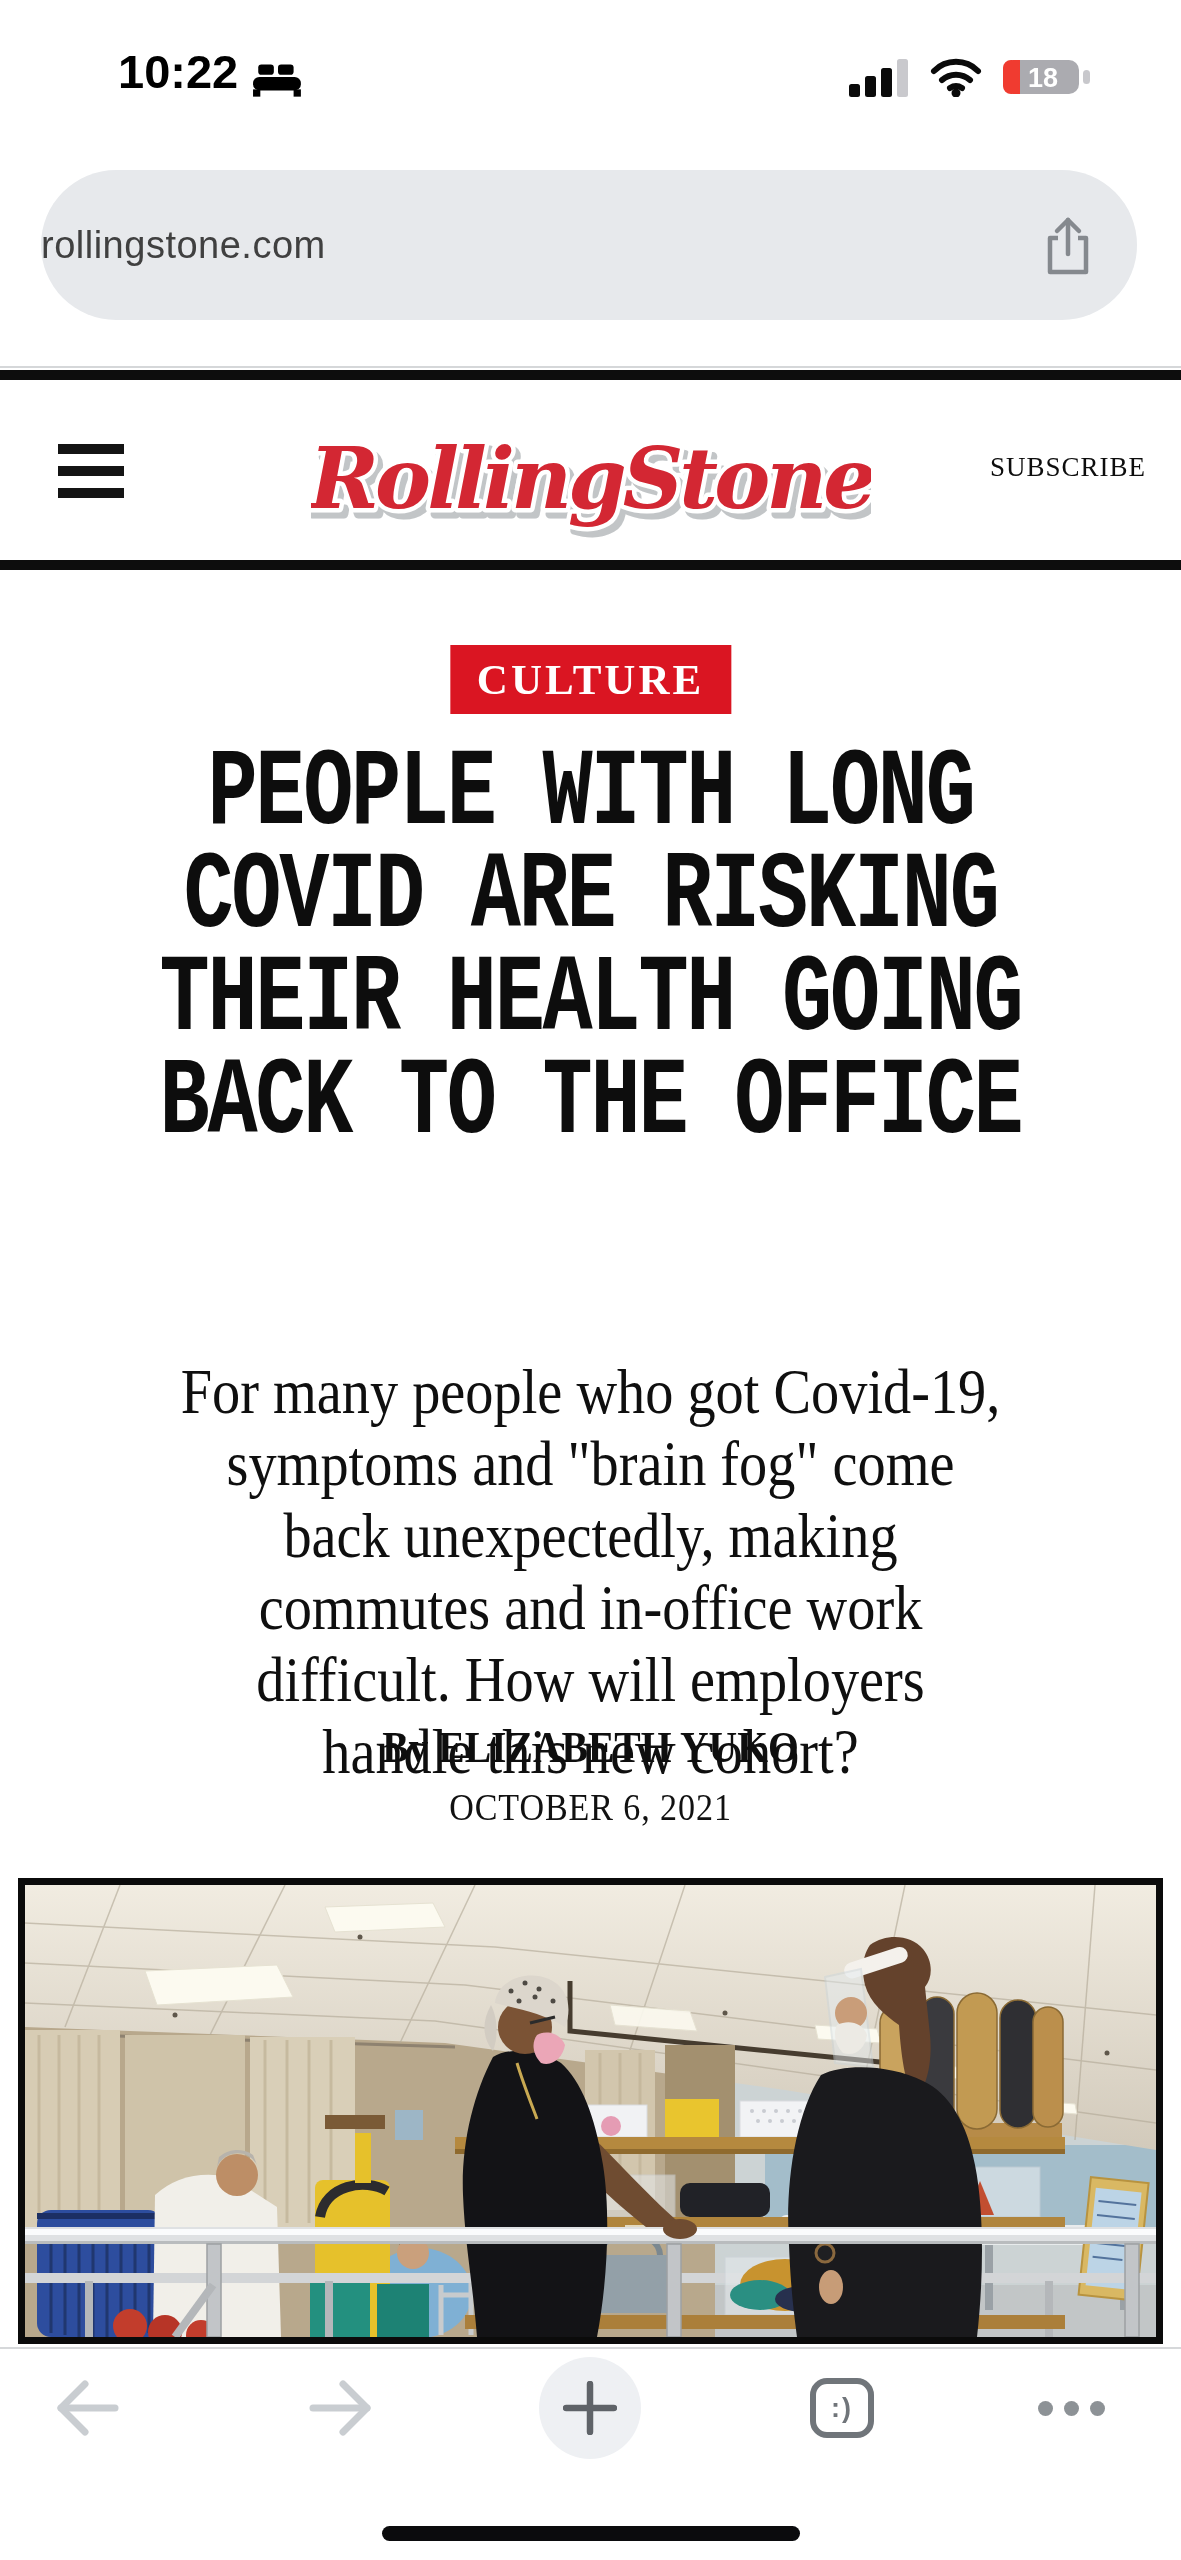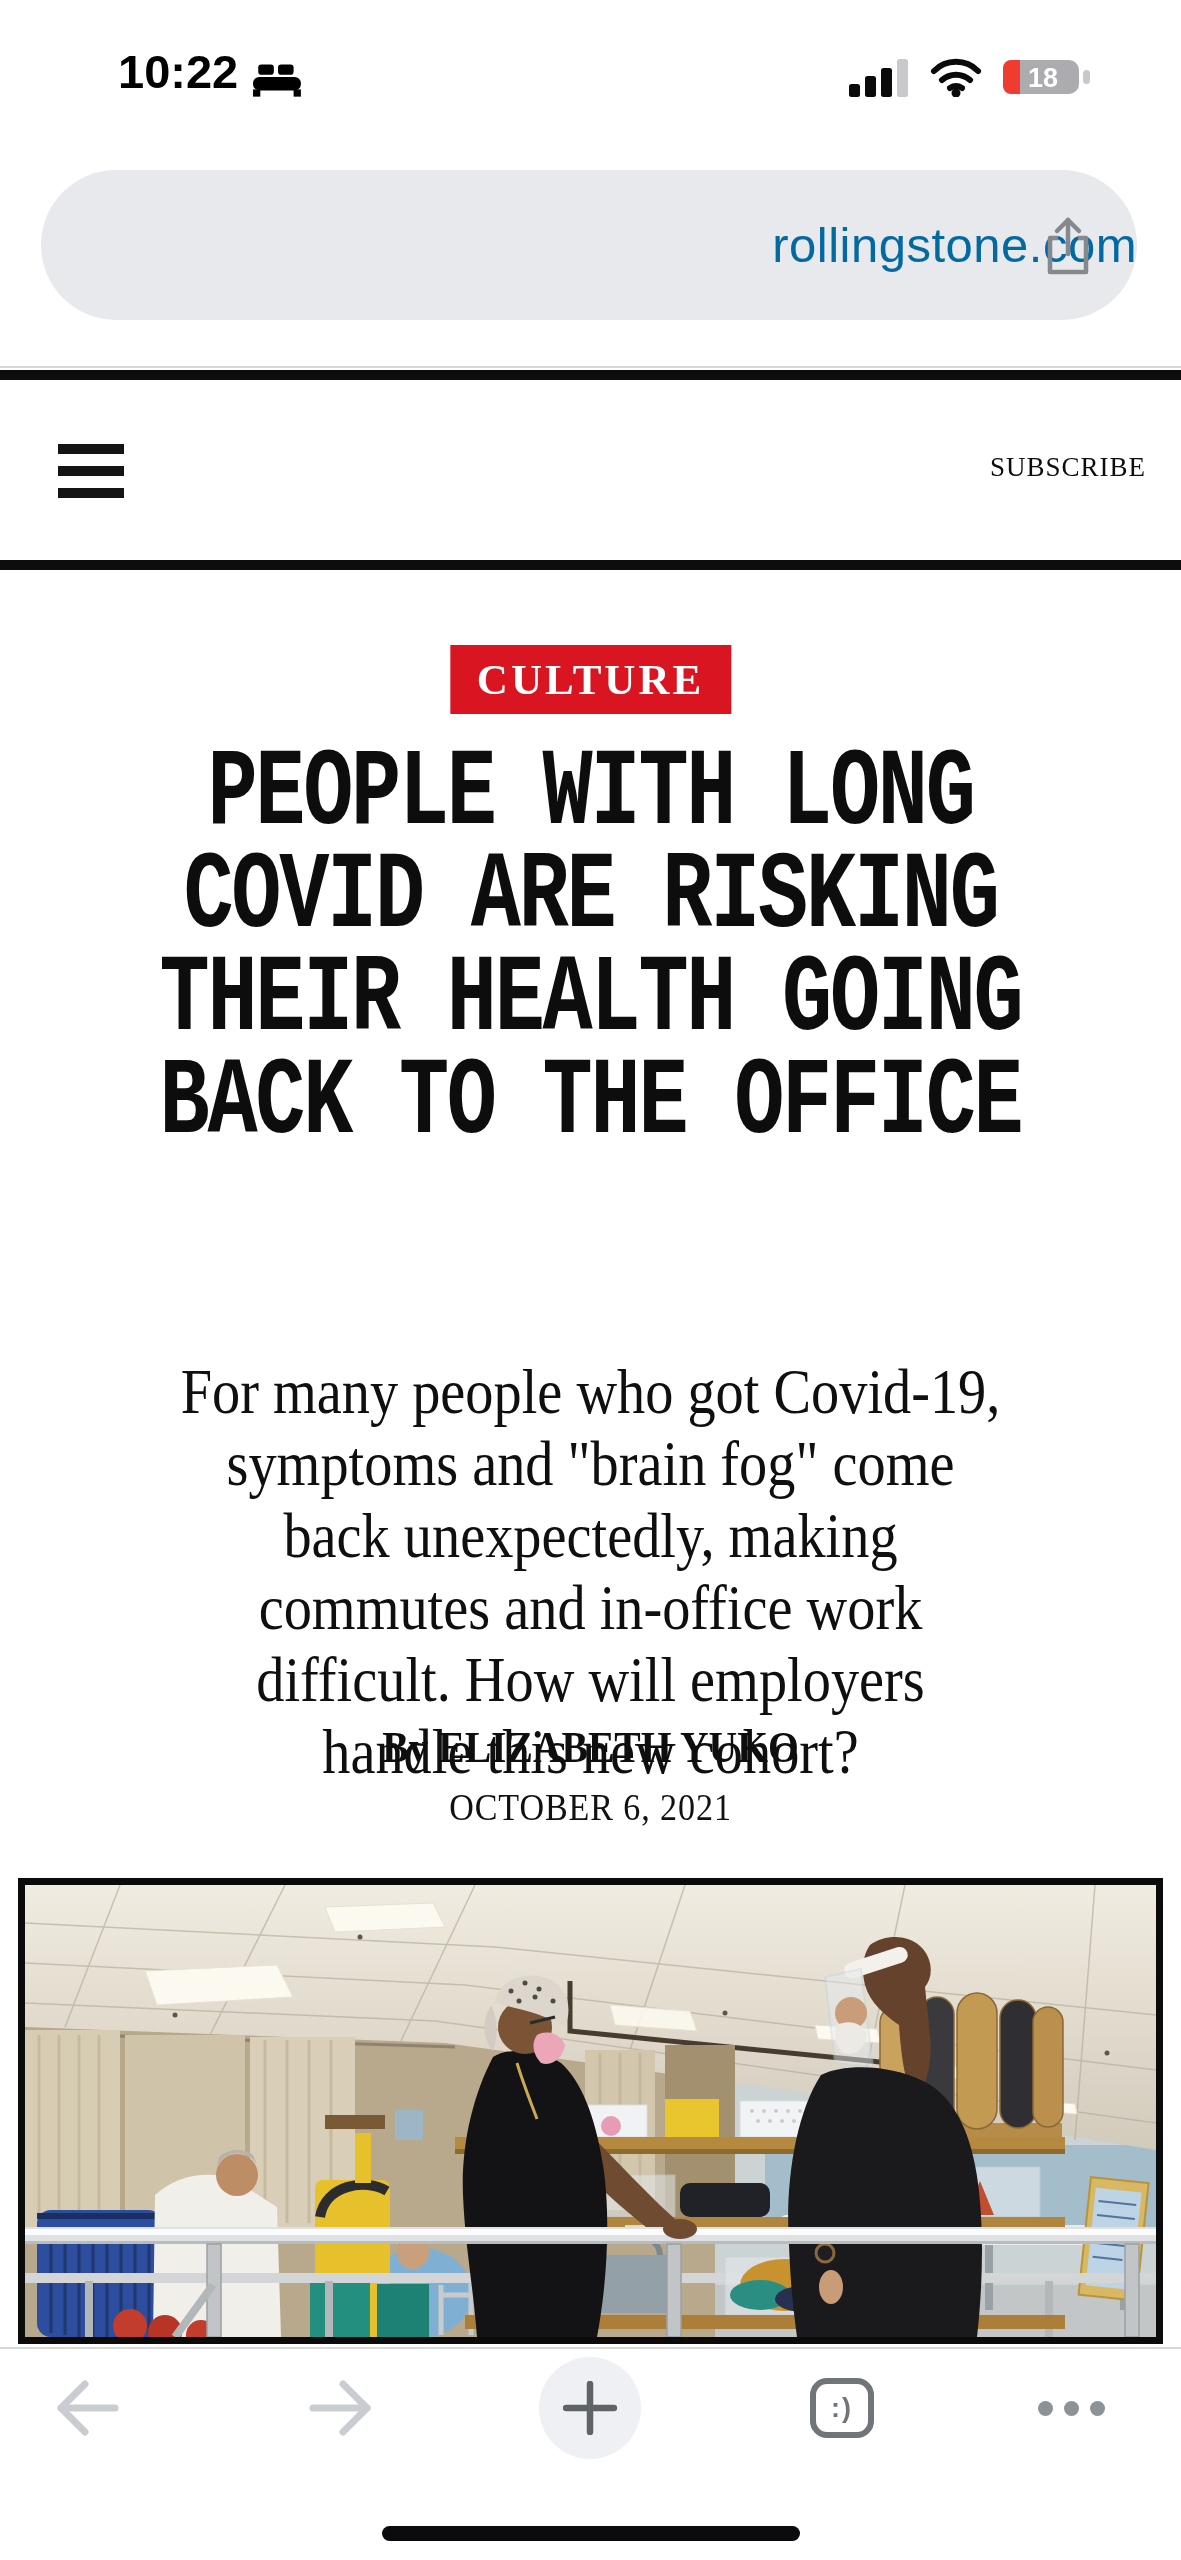"rollingstone.com" .url-text { color: #0369a1 -> #404040; font-size: 49px -> 38px; text-align: right -> left }
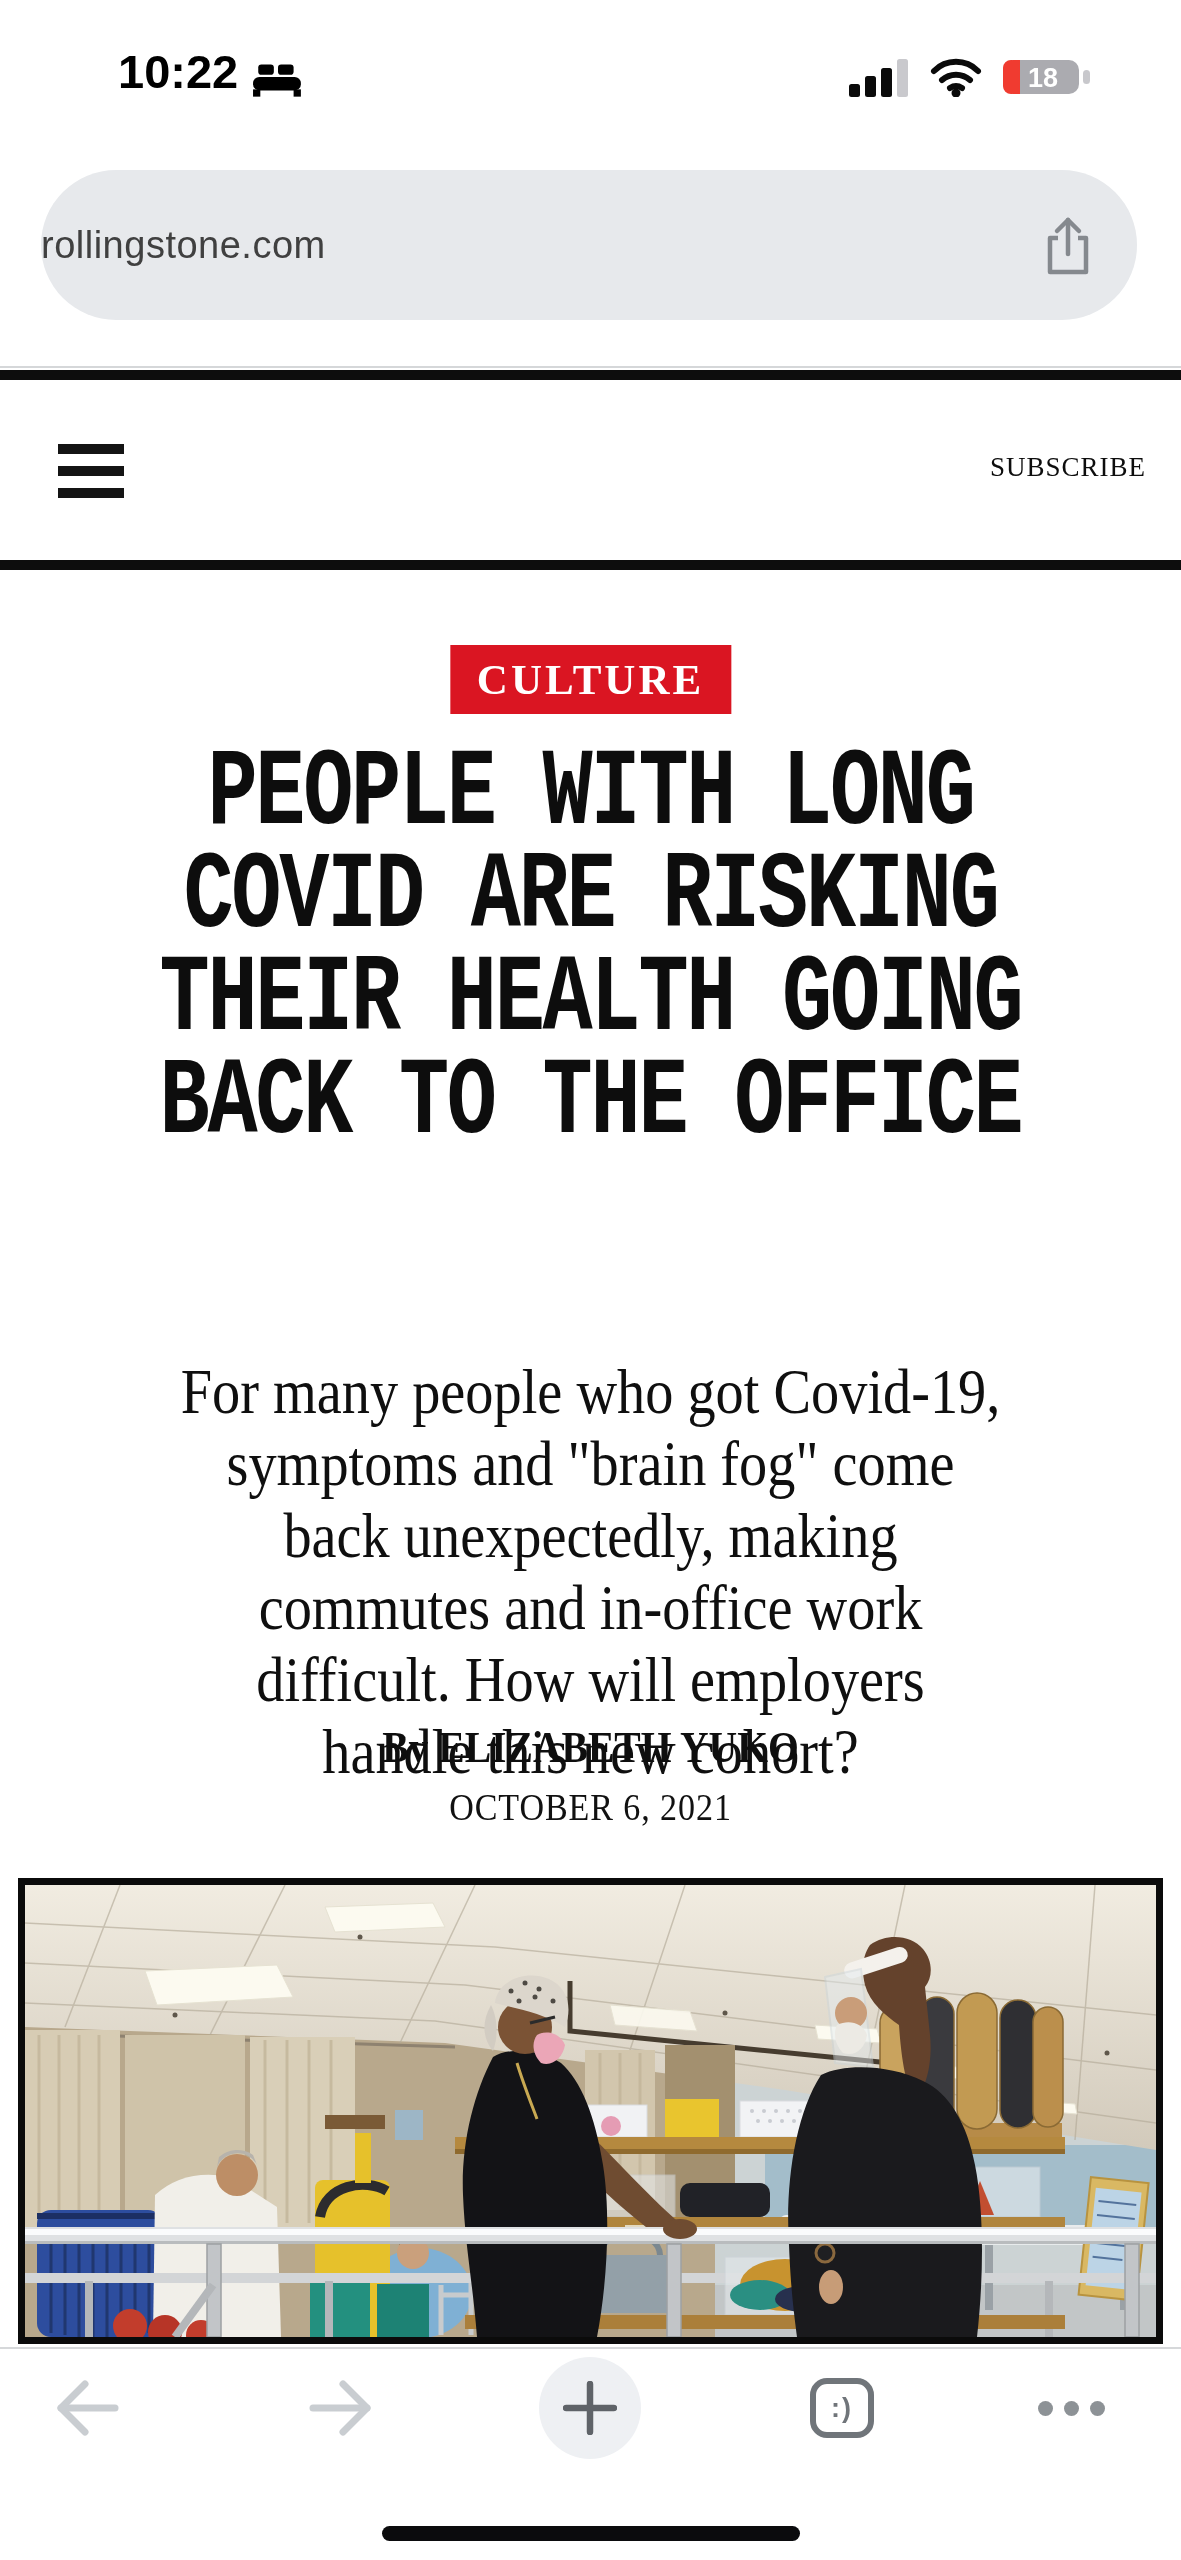"RollingStone" div.logo-wrap { html: none -> <div> <svg> <text>RollingStone</text> </svg> </div> }
